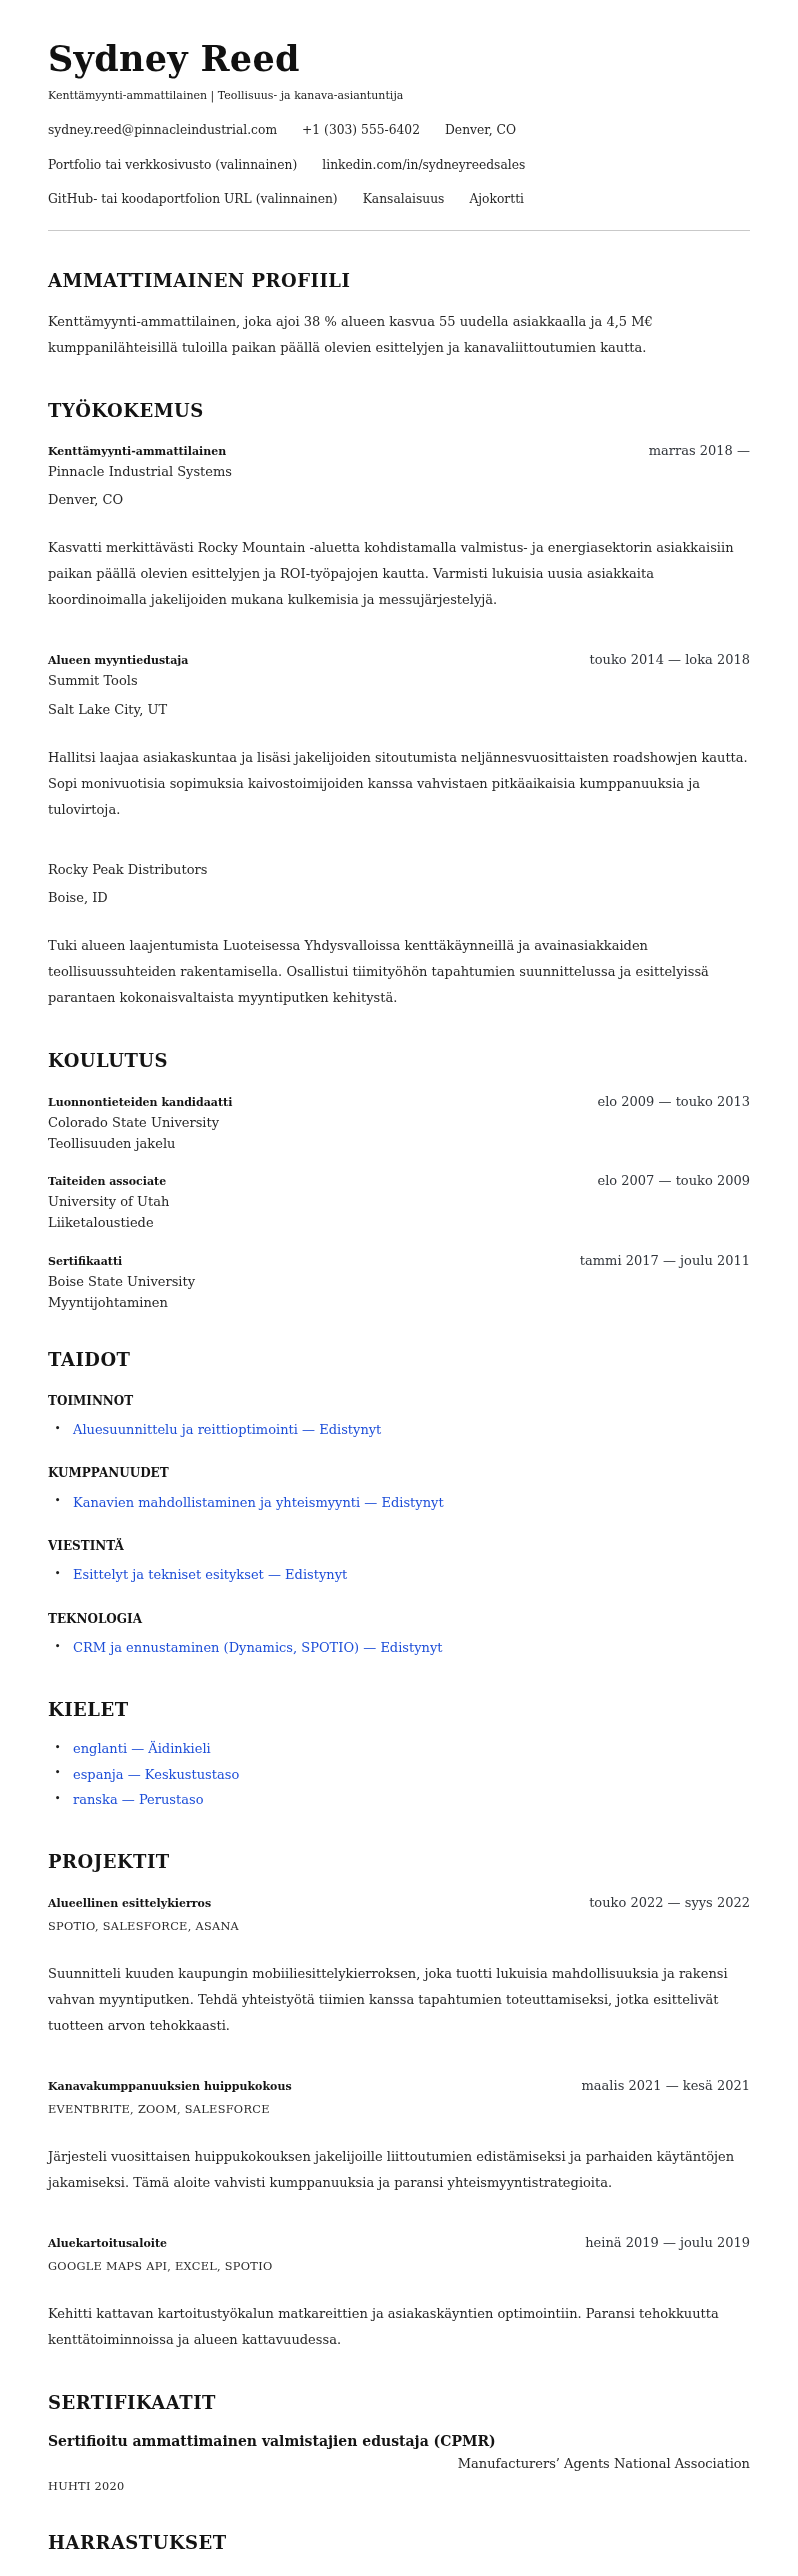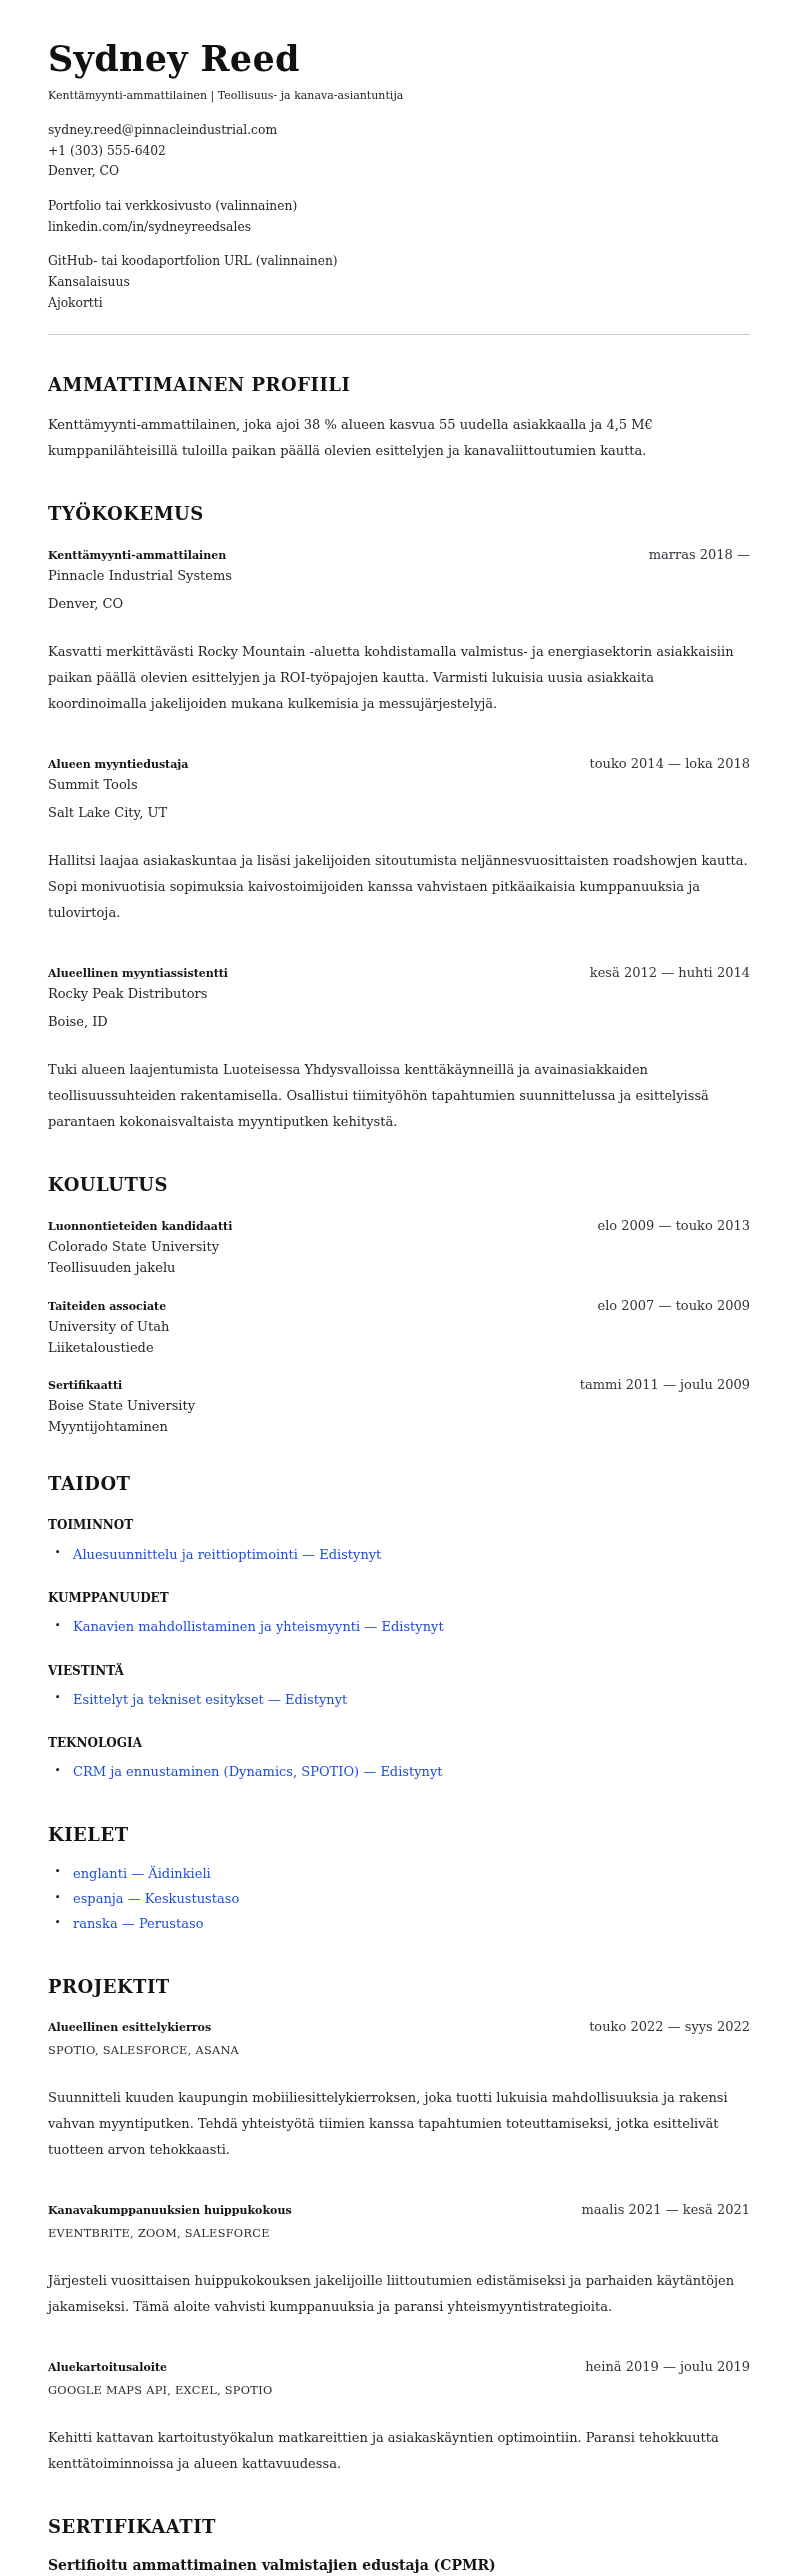"sydney.reed@pinnacleindustrial.com" .contact-row { flex-direction: column -> none }
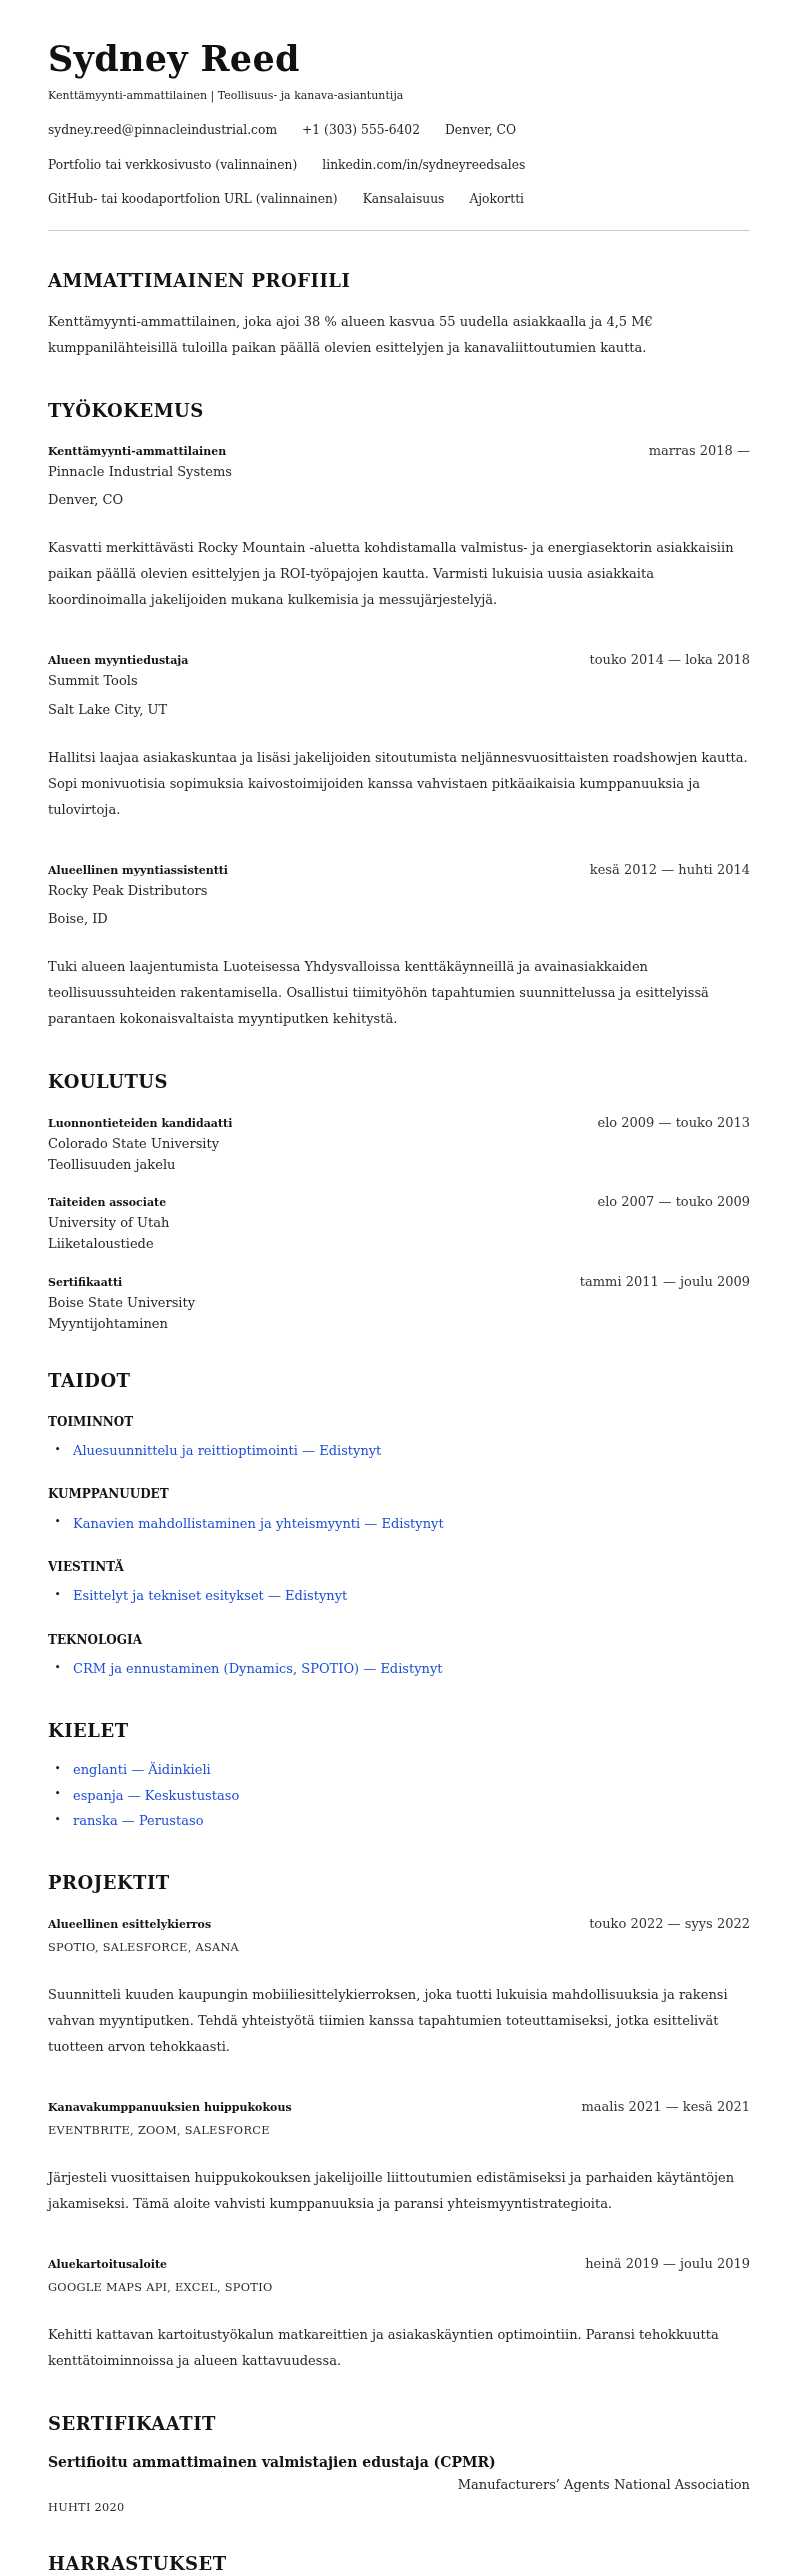"Alueellinen myyntiassistentti" div.entry-head { html: <div> <span>Alueellinen myyntiassistentti</span> <span>kesä 2012 — huhti 2014</span> </div> -> none }
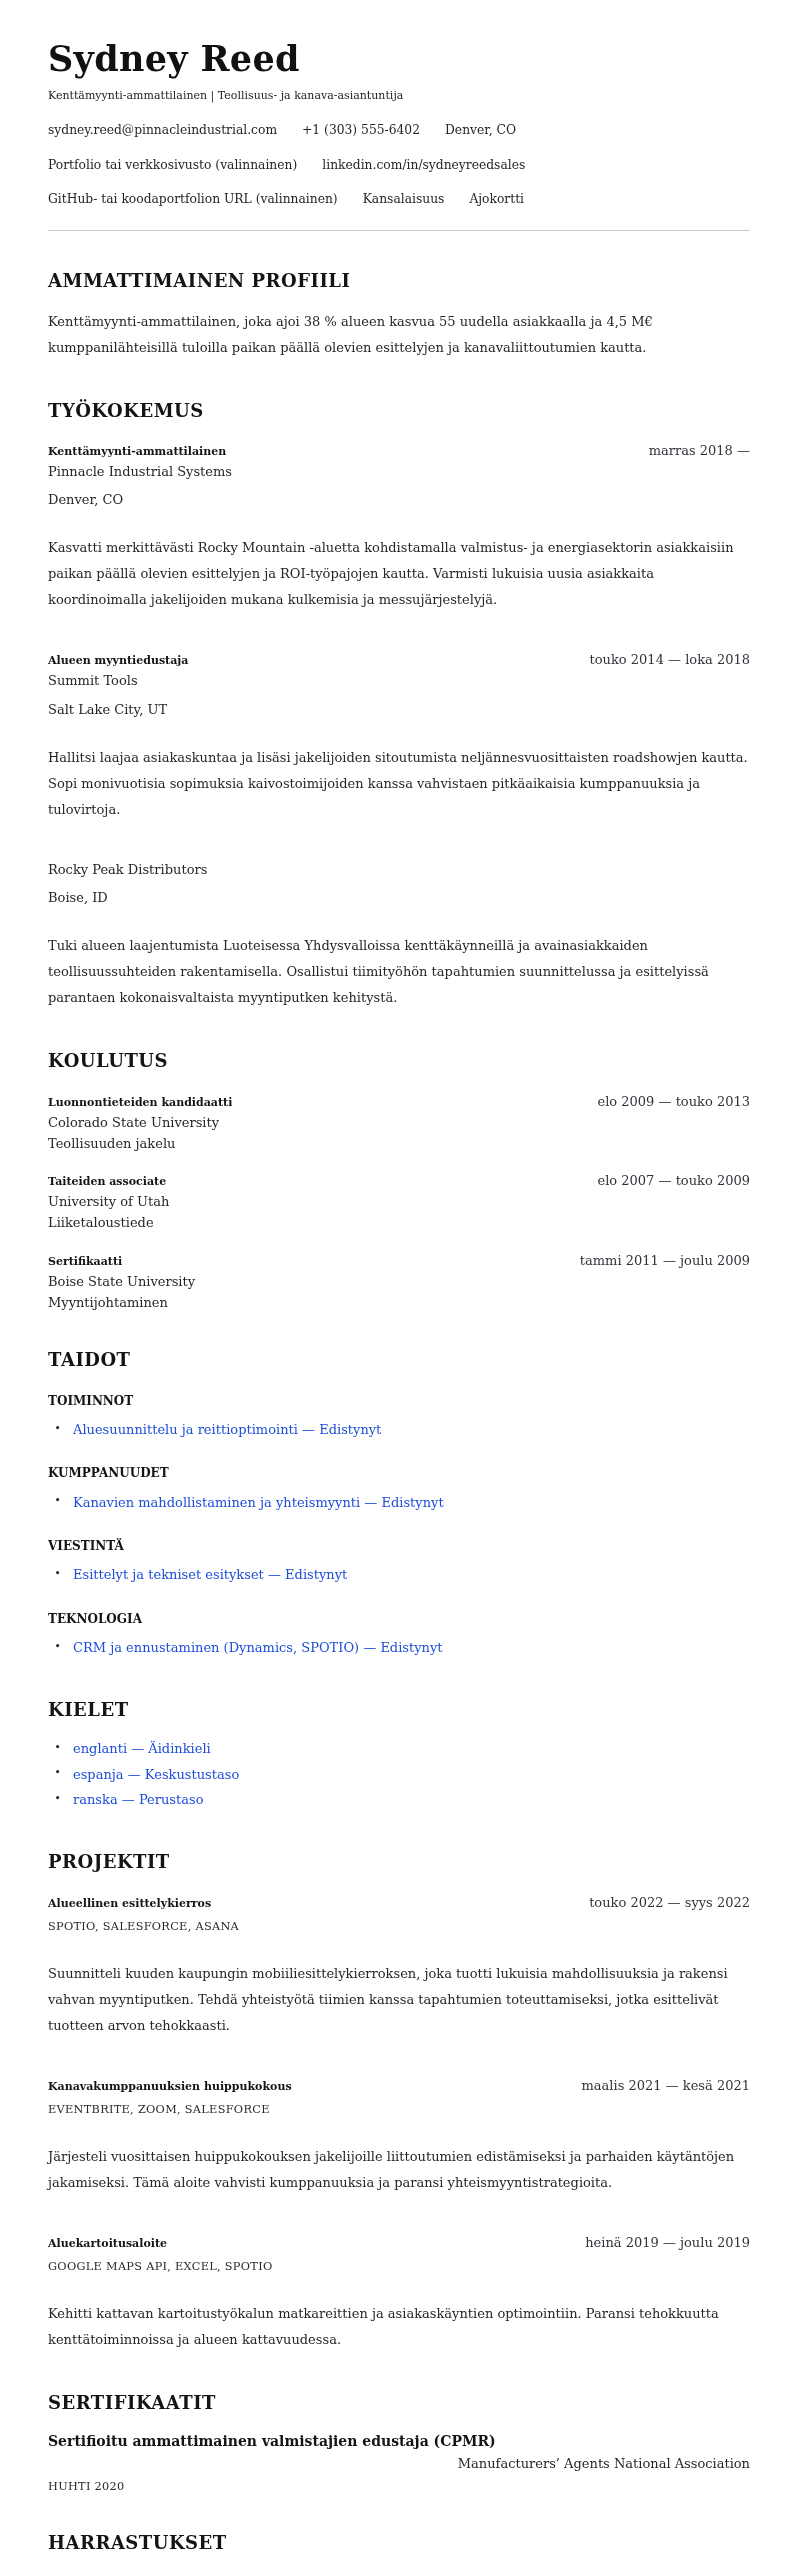"tammi 2011 — joulu 2009" span.entry-dates { text: 2011 — joulu 2009 -> 2017 — joulu 2011 }
